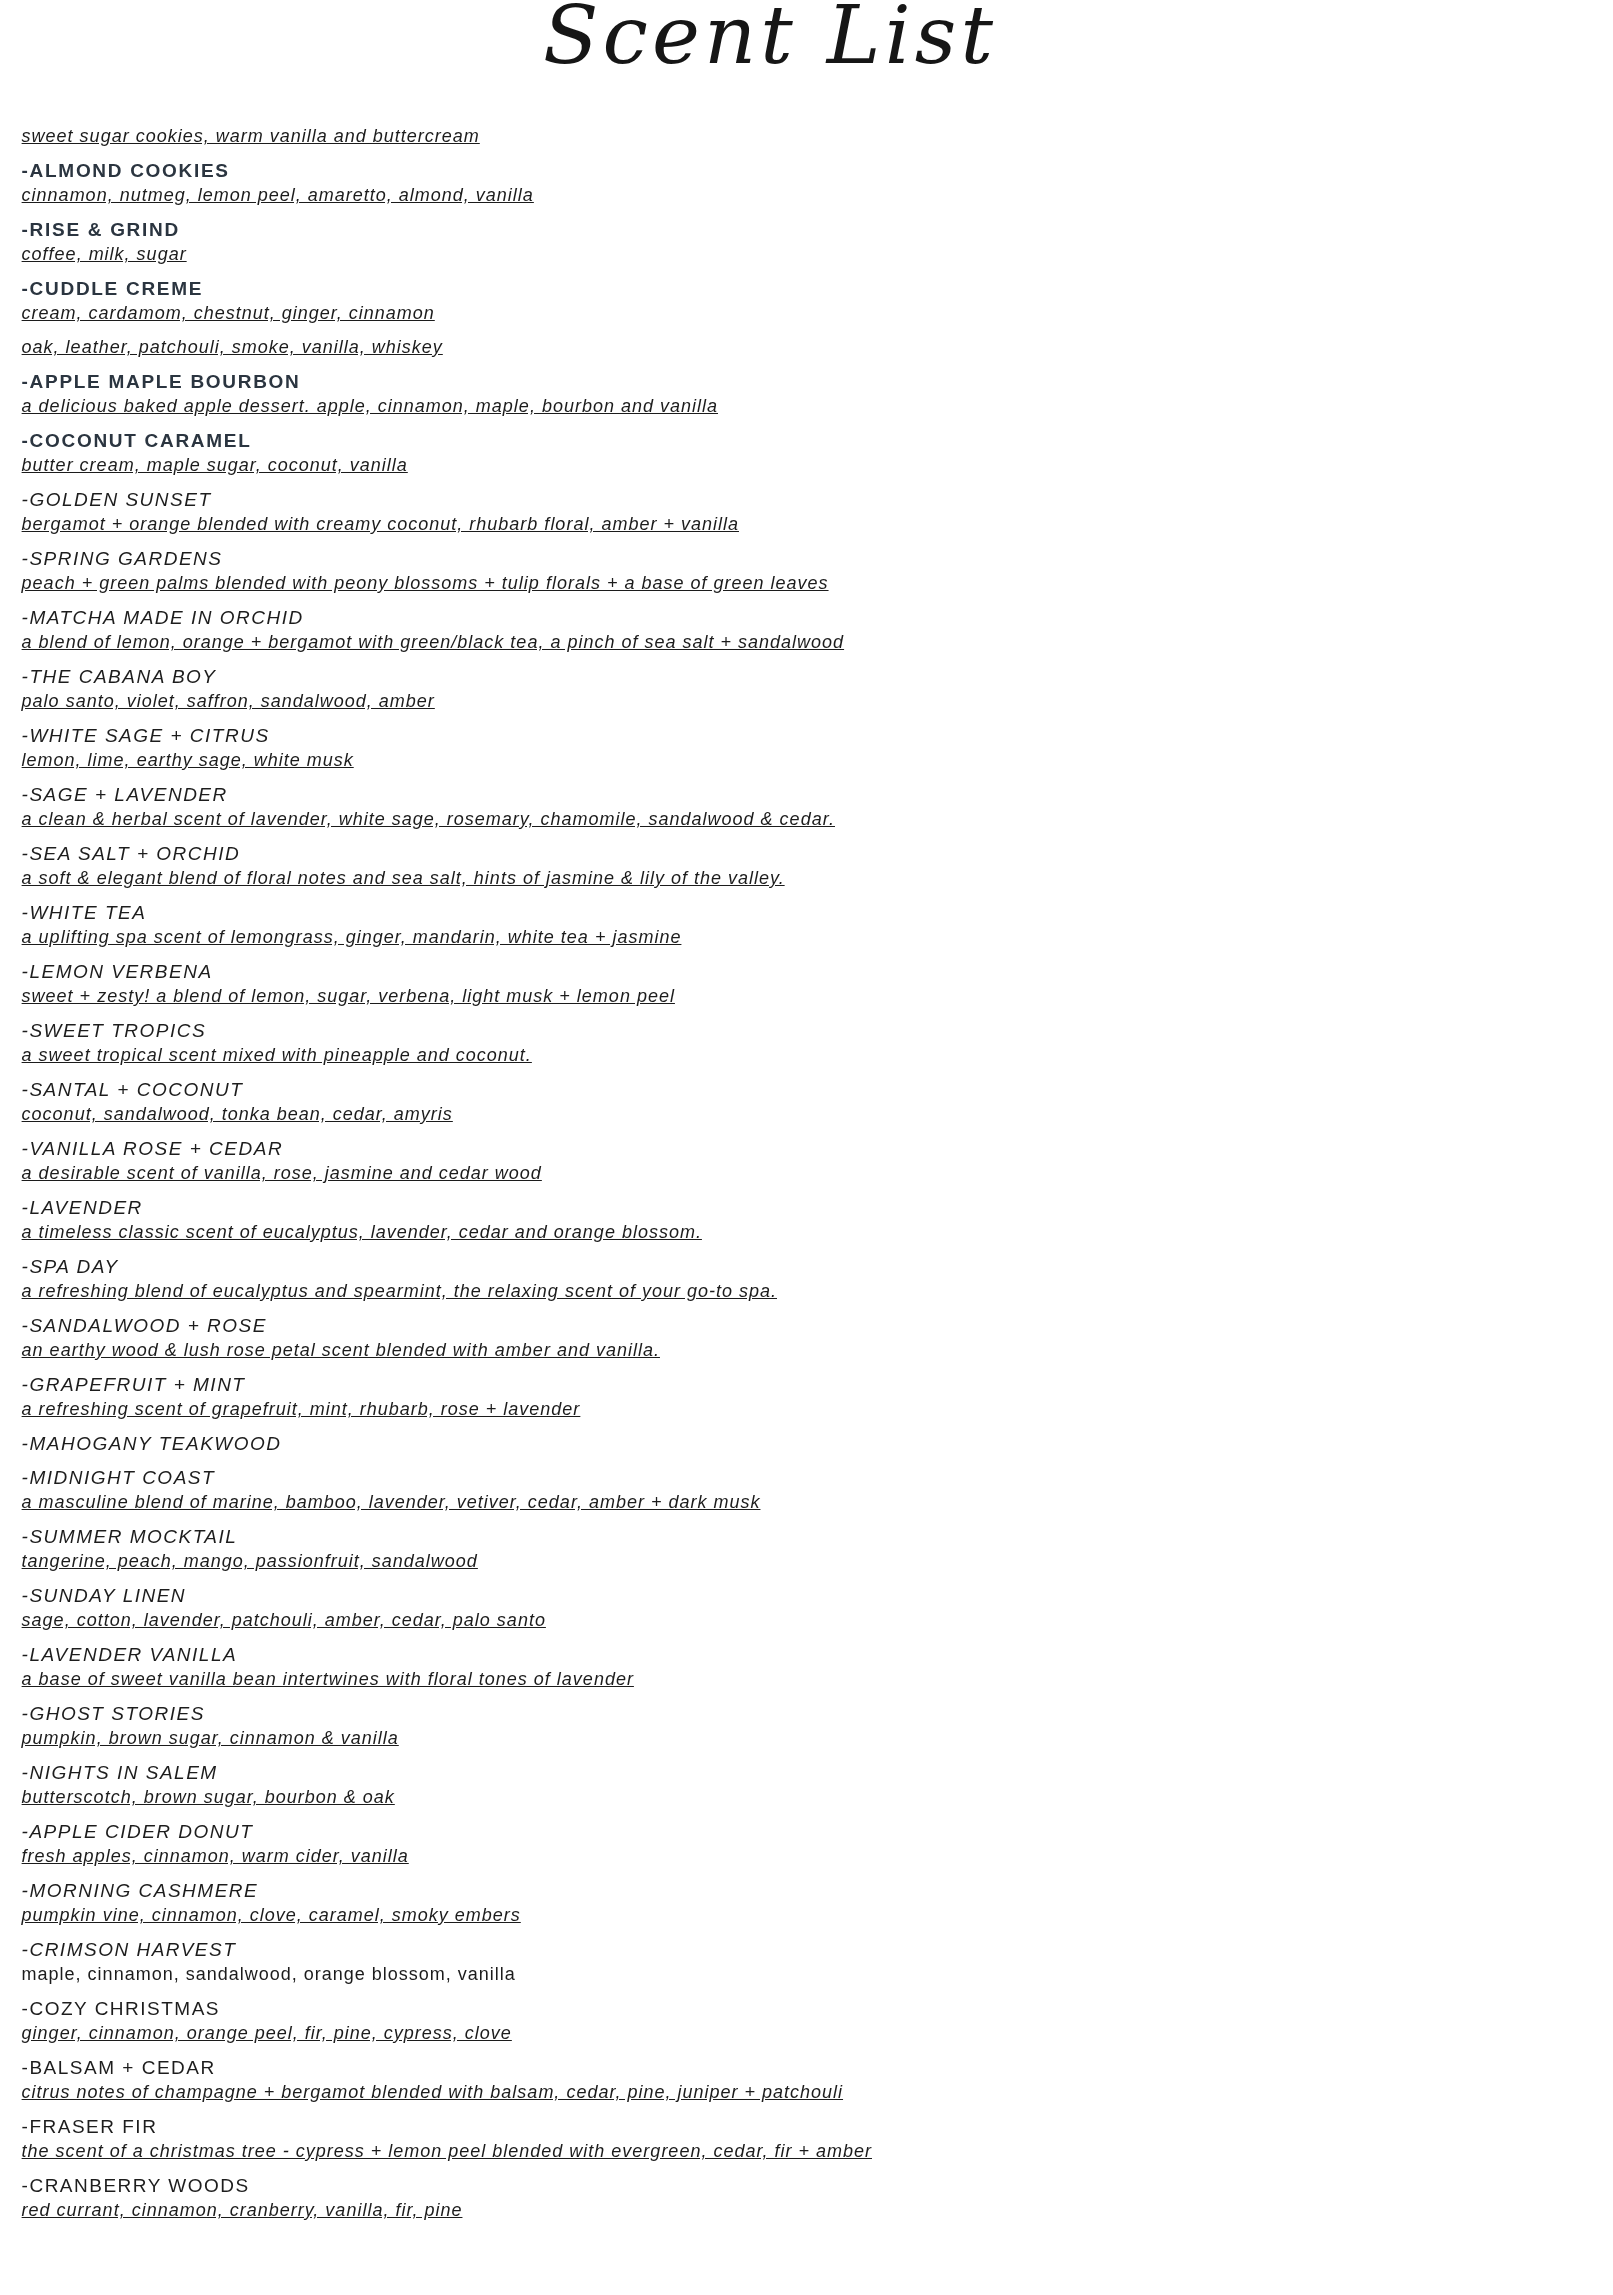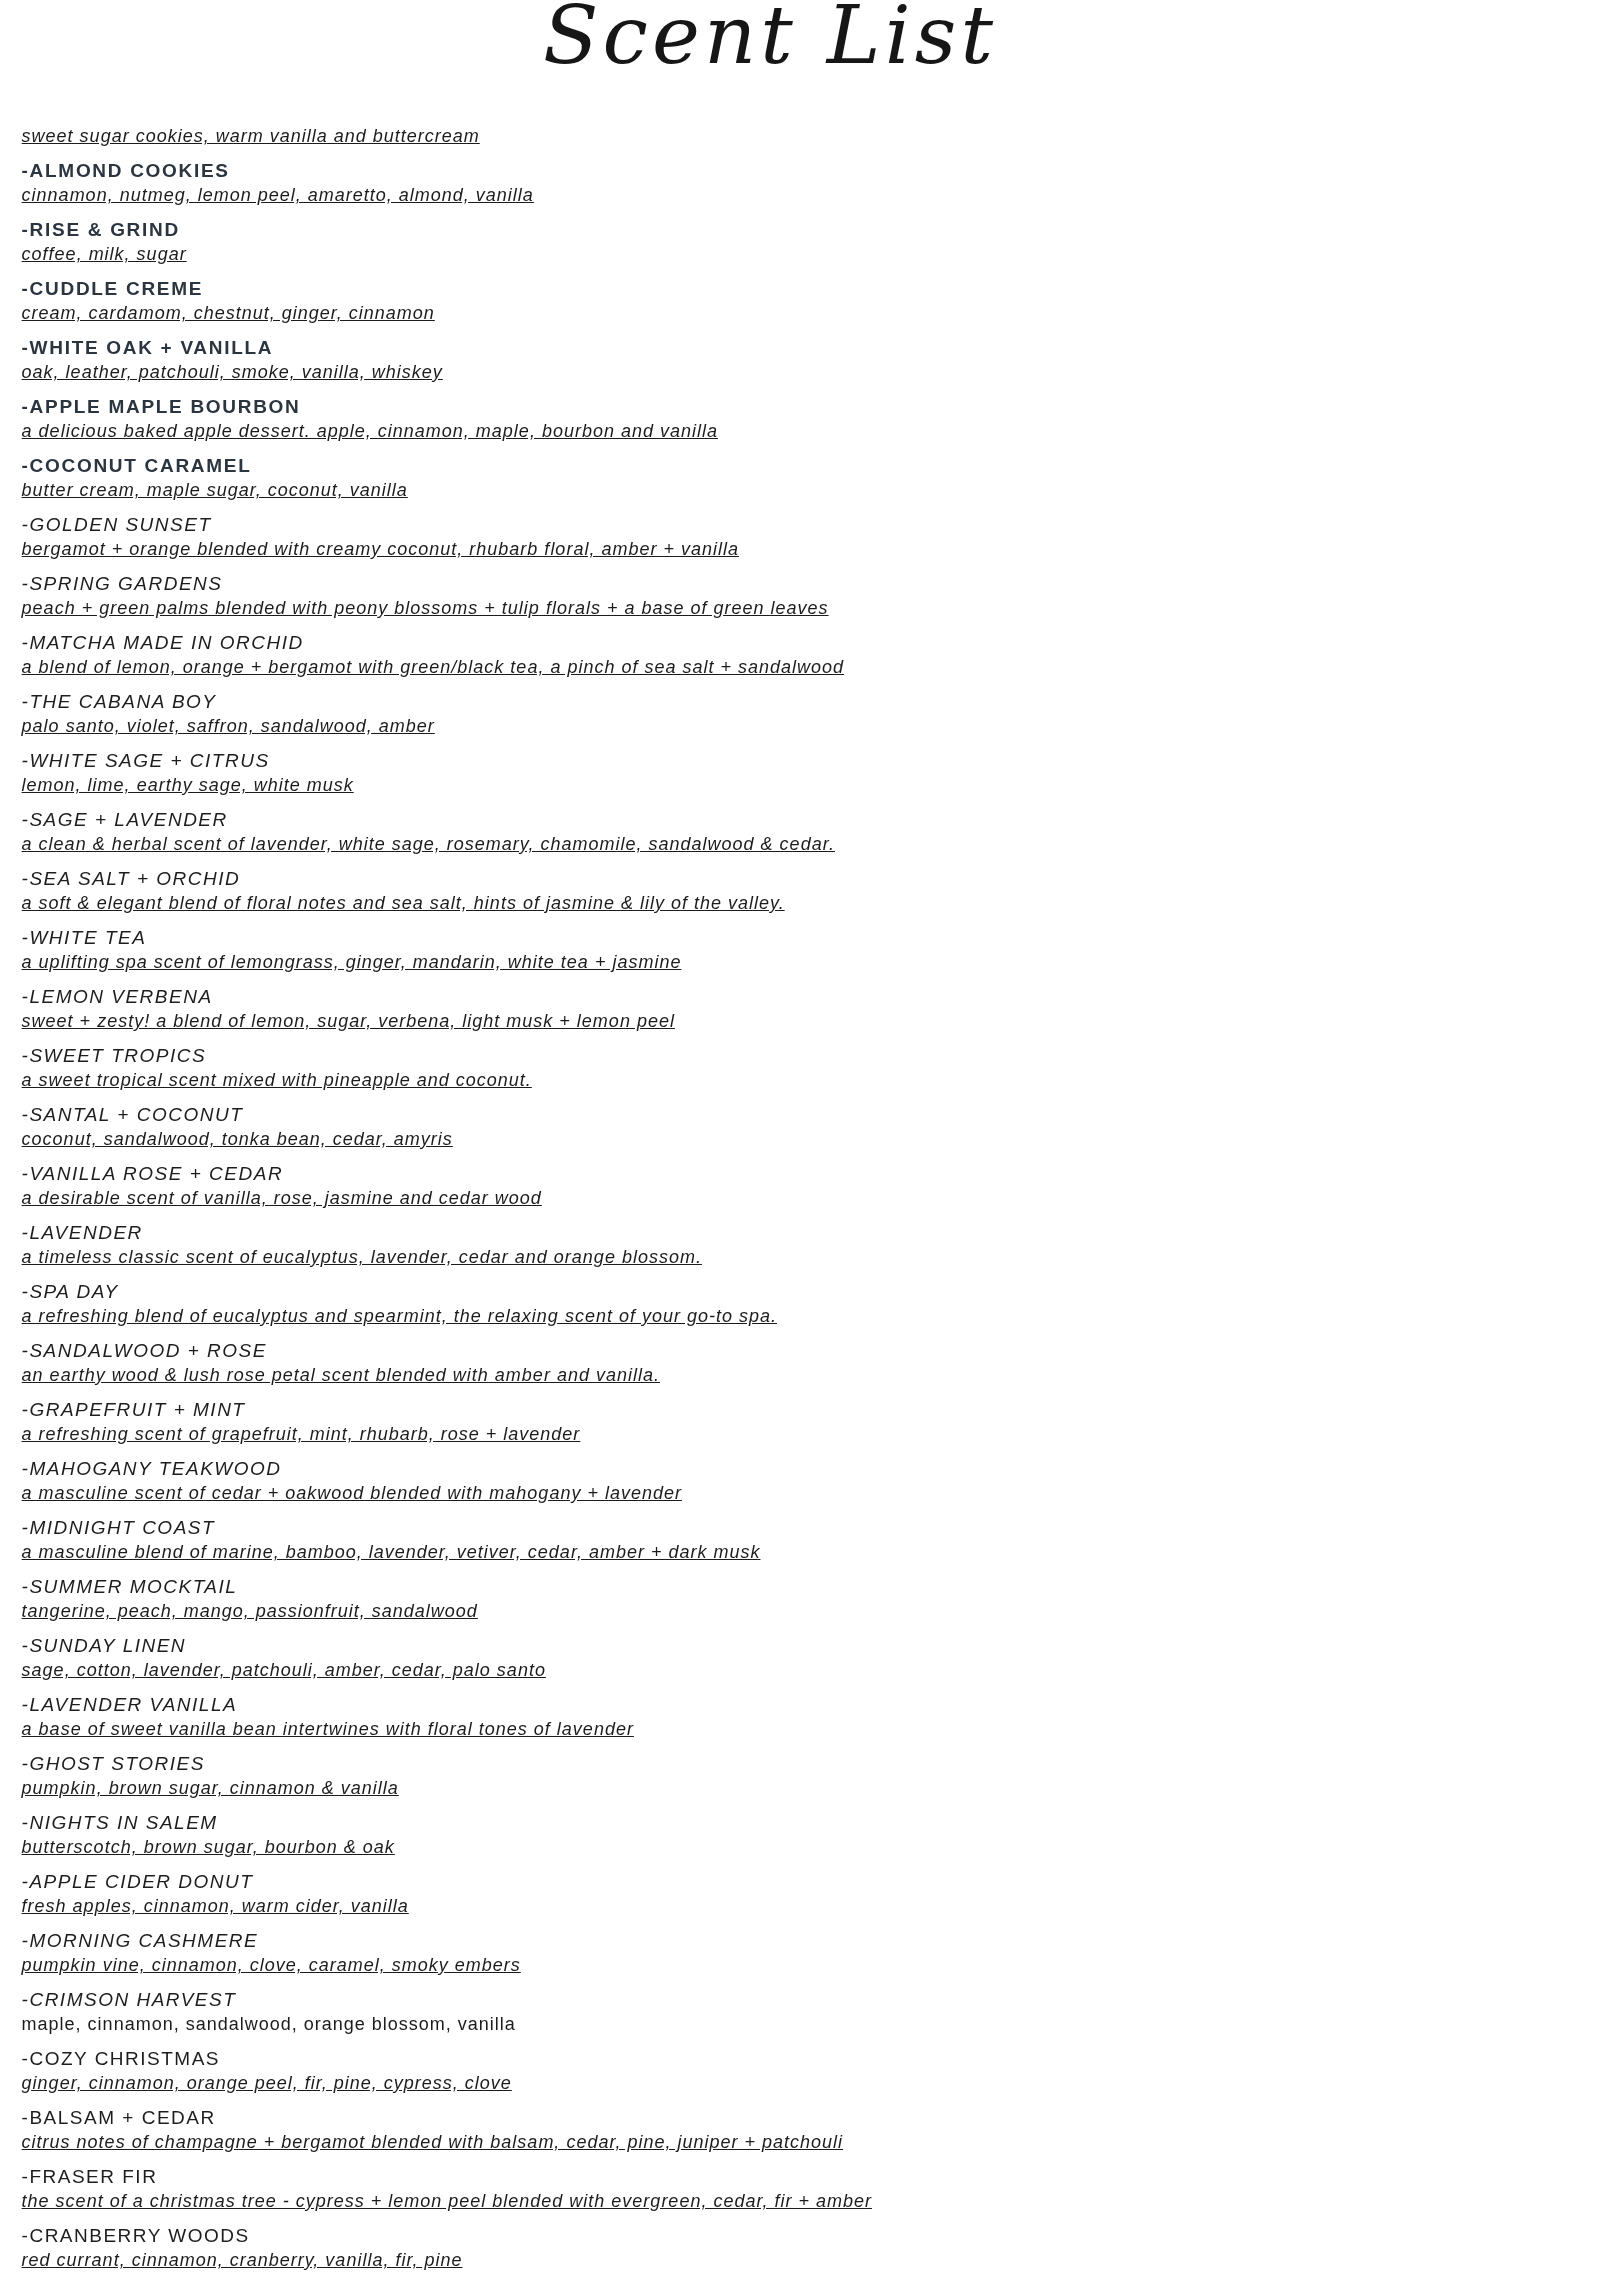"-WHITE OAK + VANILLA" h2.scent-name { html: <h2>-WHITE OAK + VANILLA</h2> -> none }
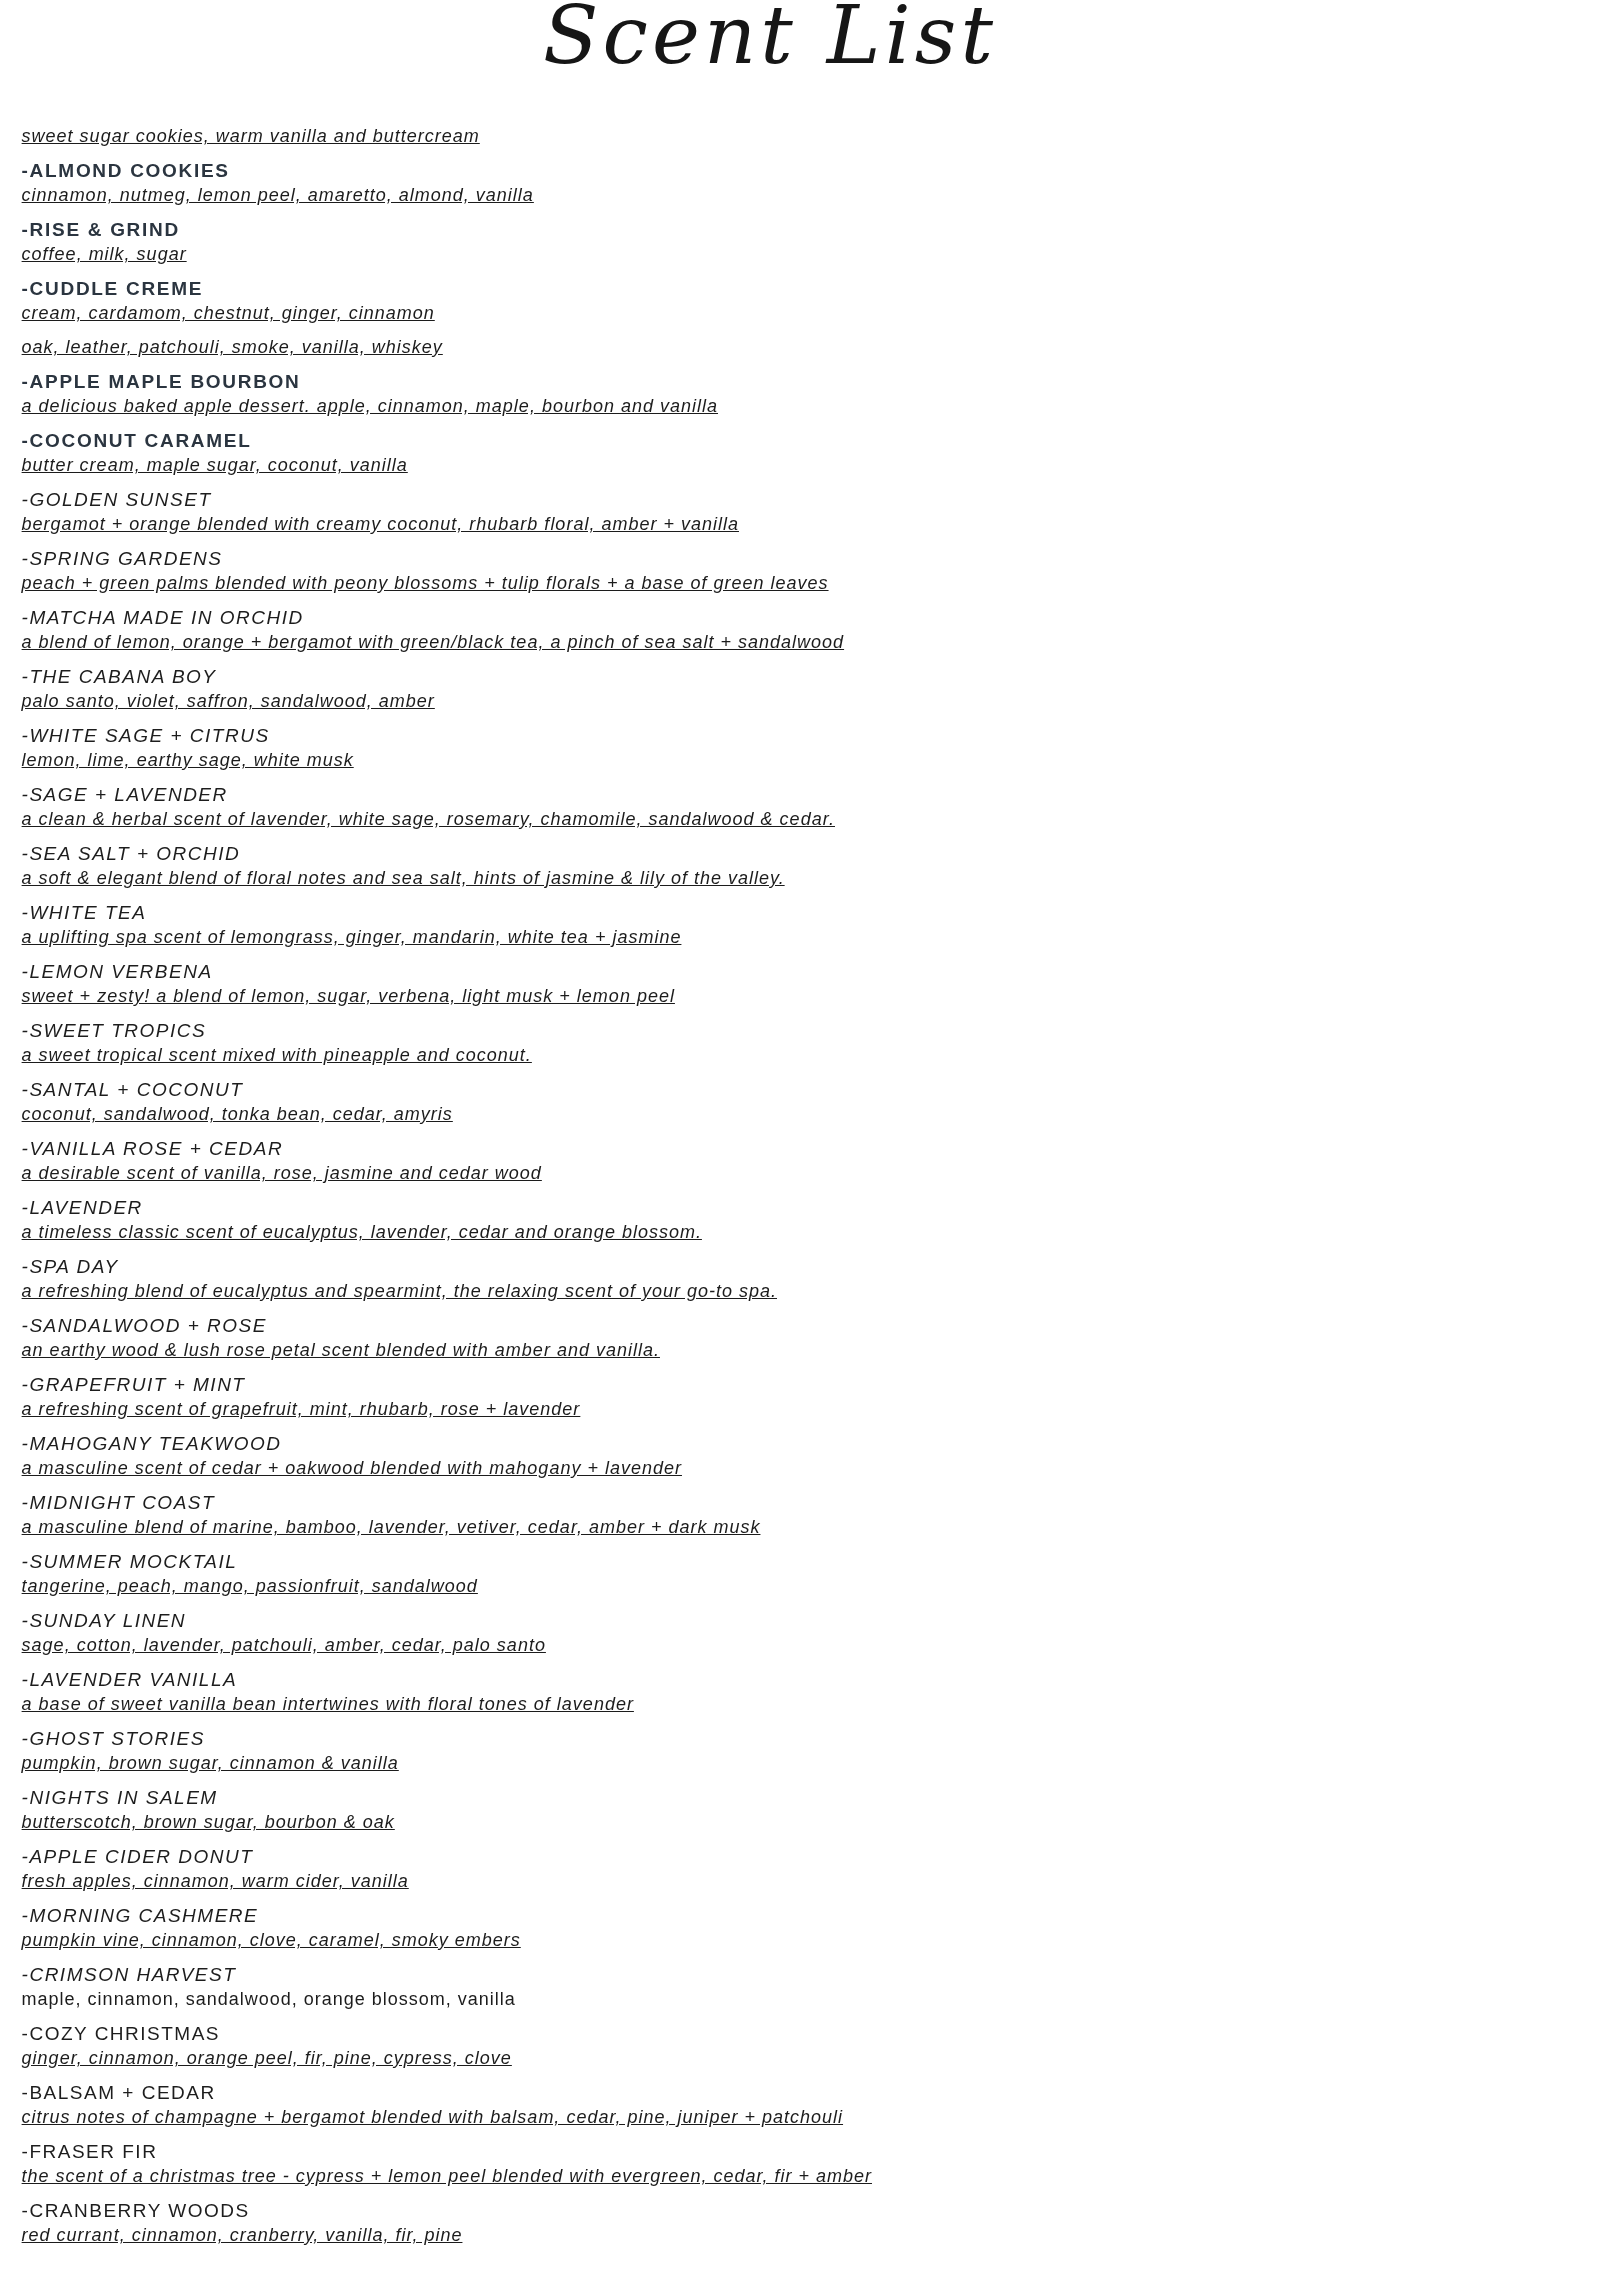"a masculine scent of cedar" p.scent-desc { html: <p>a masculine scent of cedar + oakwood blended with mahogany + lavender</p> -> none }
